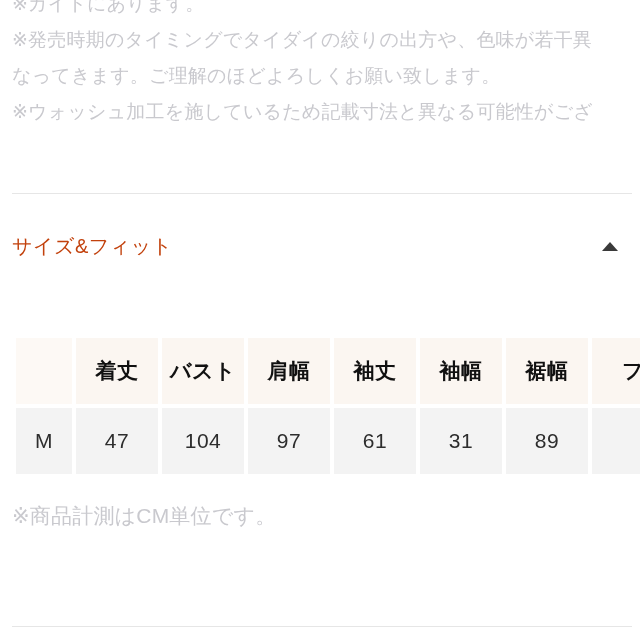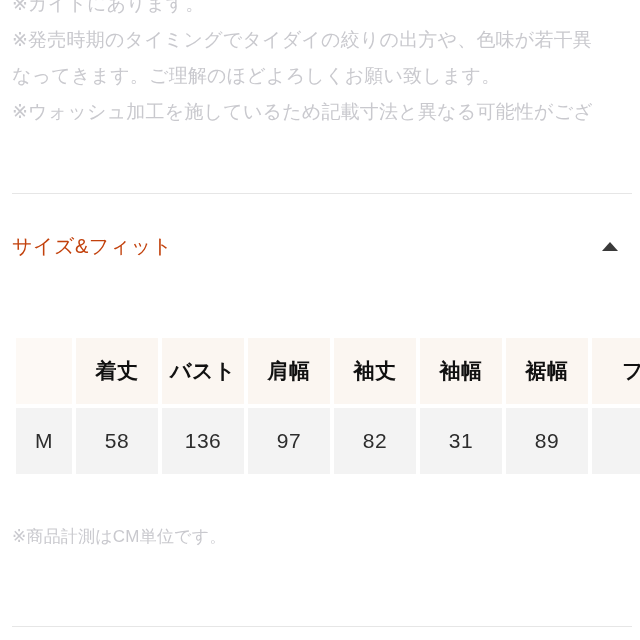"58" td { text: 58 -> 47 }
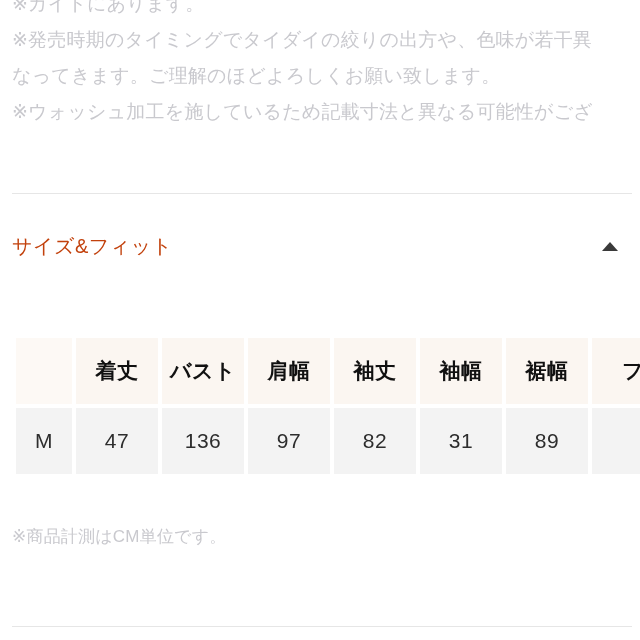"136" td { text: 136 -> 104 }
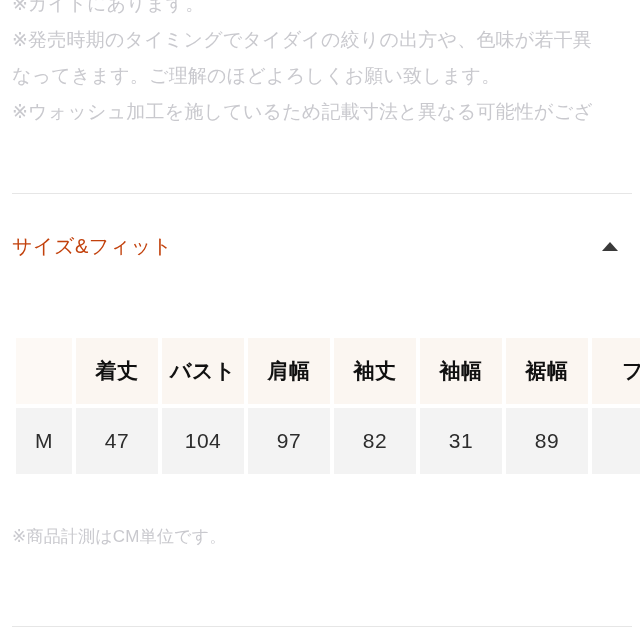"82" td { text: 82 -> 61 }
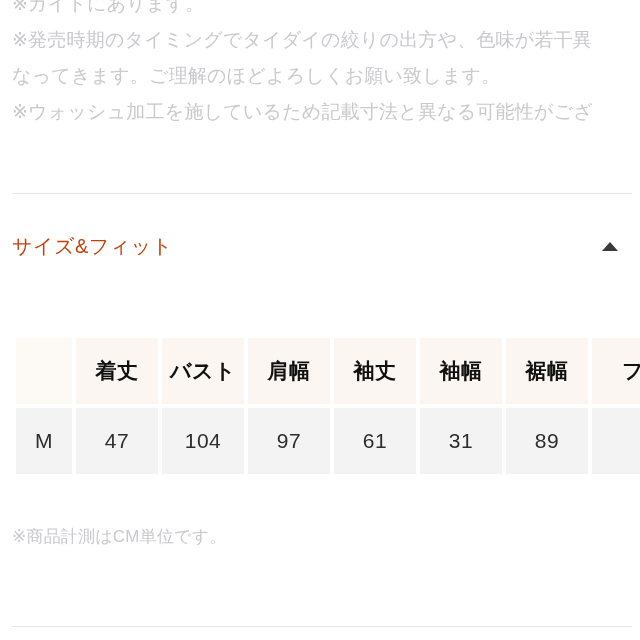"※商品計測はCM単位です。" .footnote { font-size: 17px -> 21px; top: 528px -> 505px }
